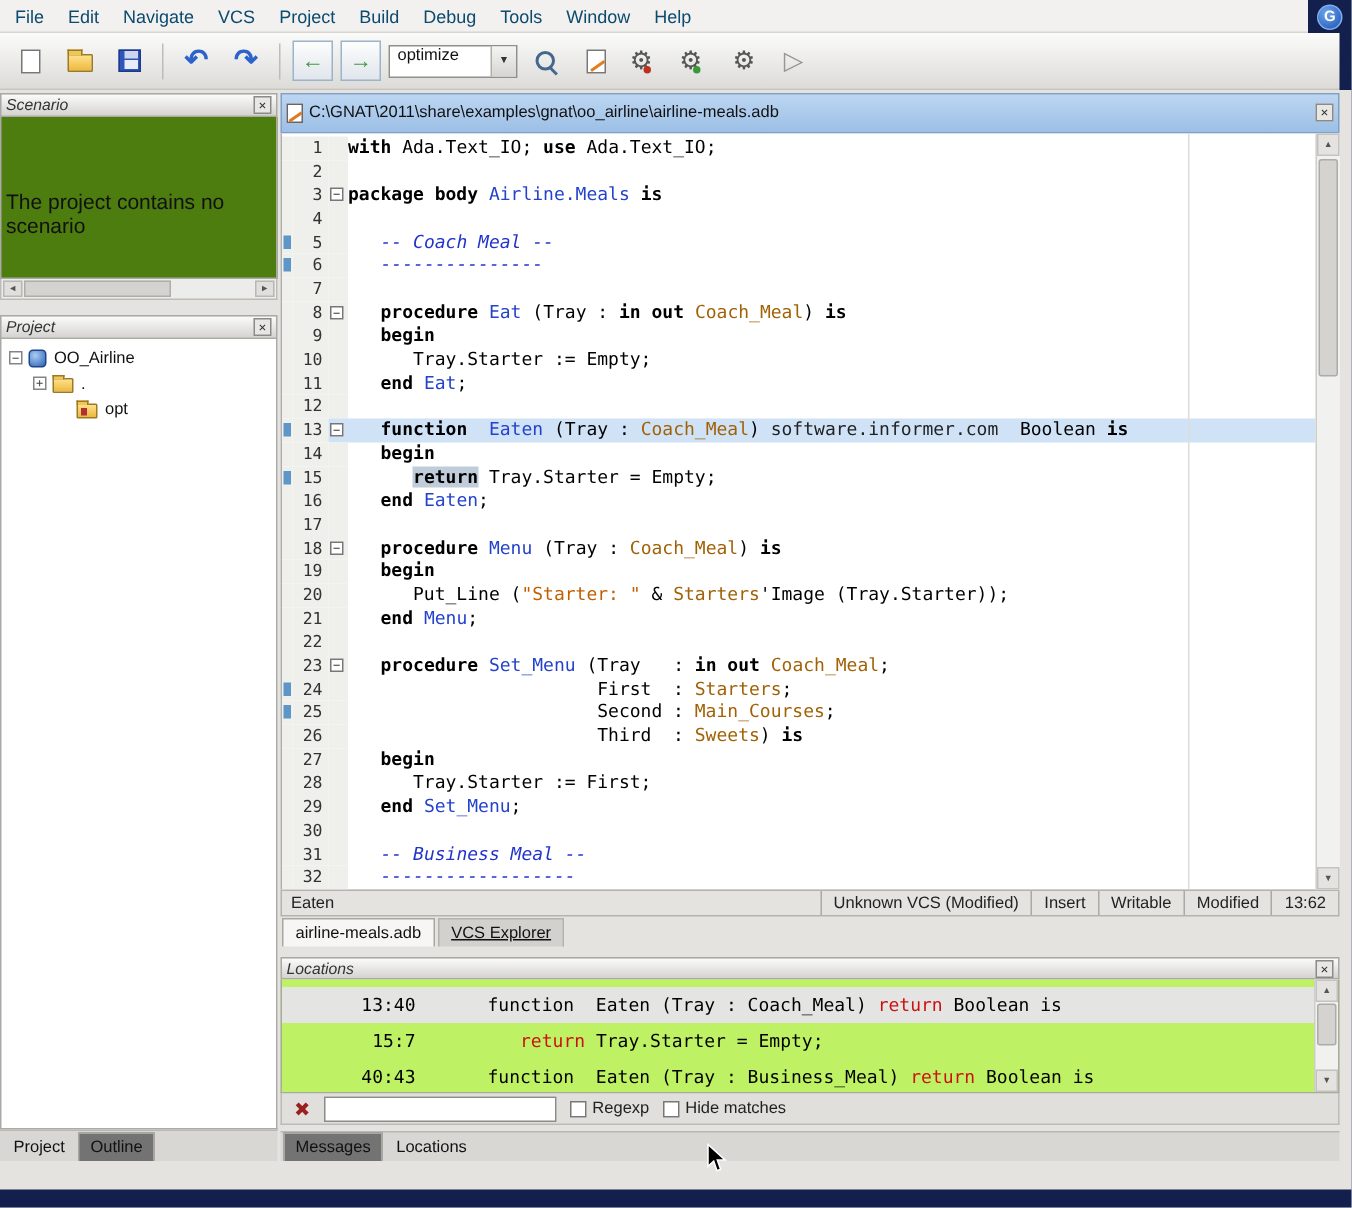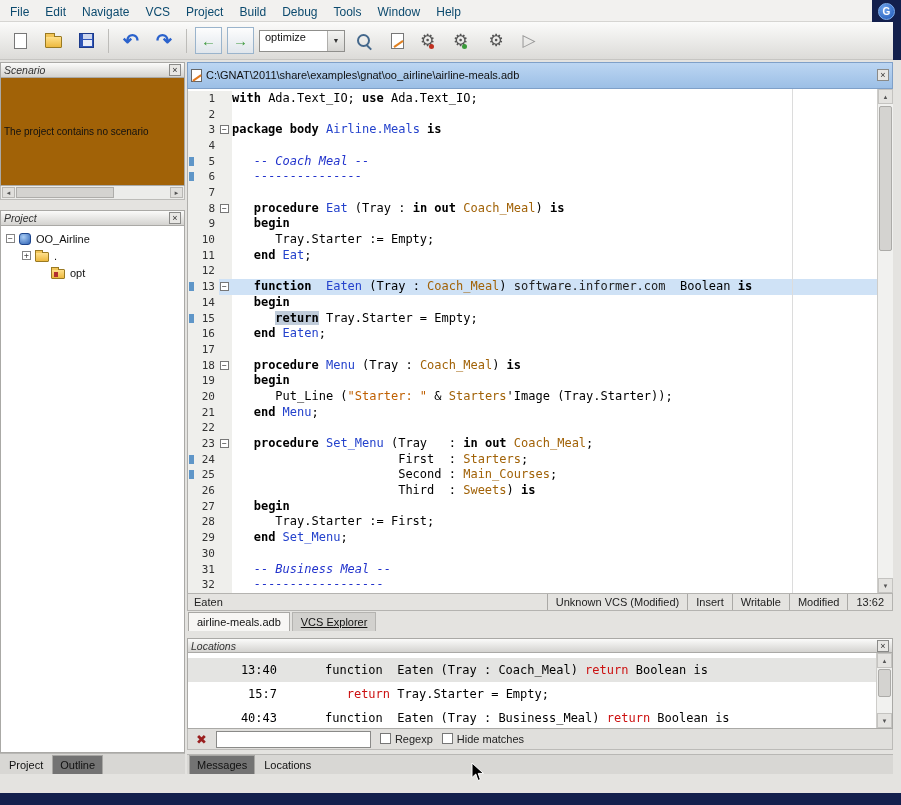"The project contains no scenario" .scenario-body { background: #a16207 -> #4d7c0f; font-size: 10px -> 14px }
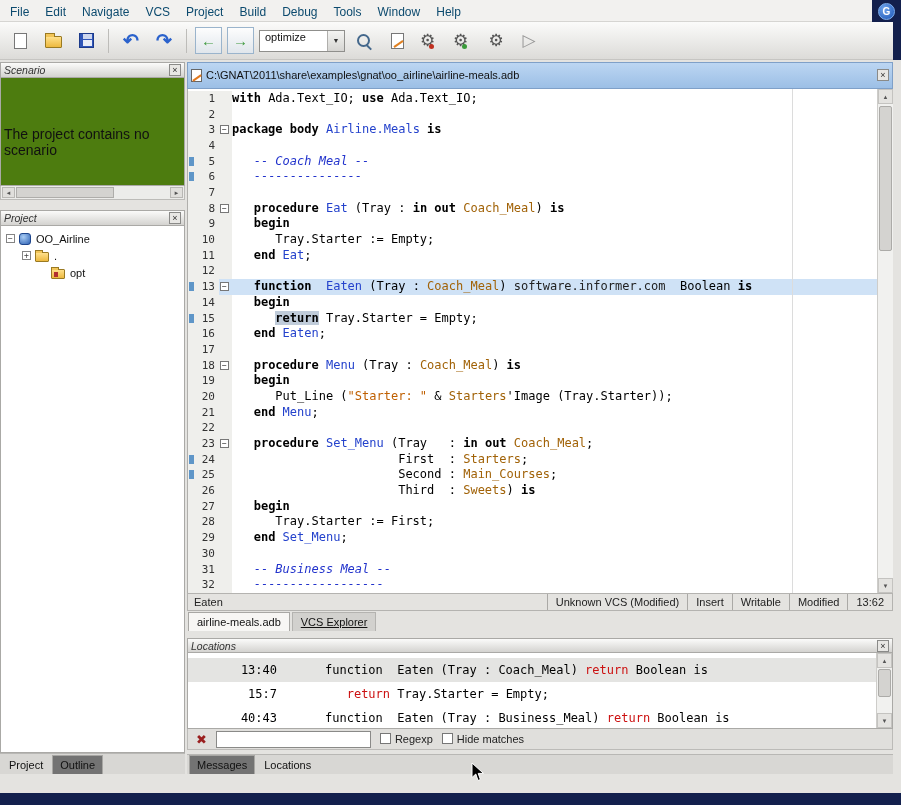"13:40" .loc-body { background: #ffffff -> #bef264 }
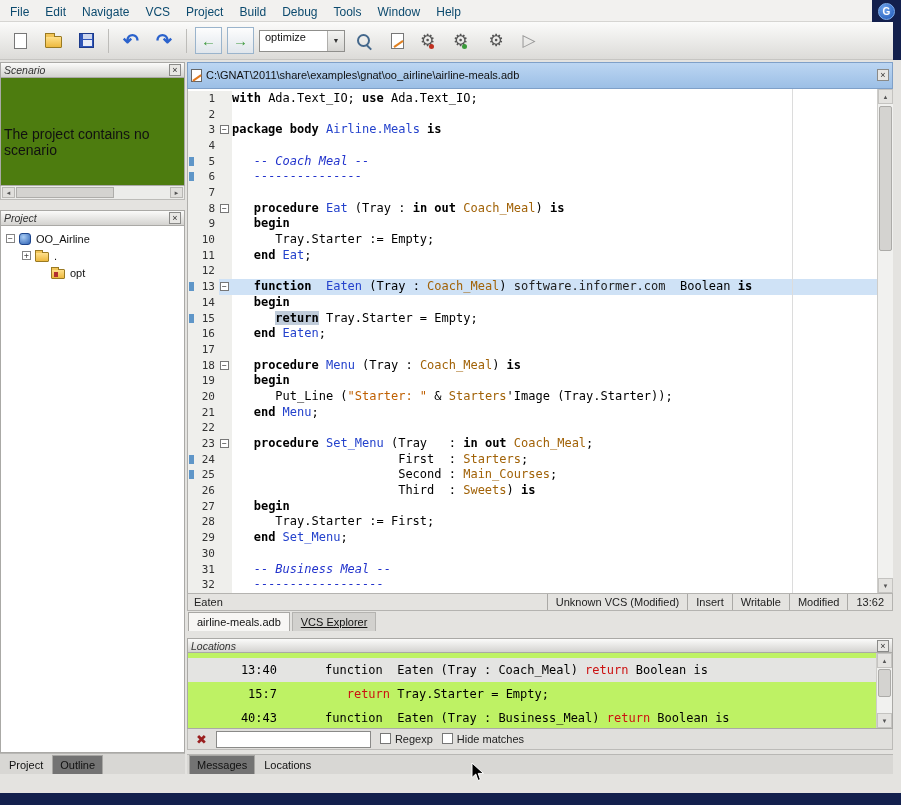"Regexp" .chk { align-items: none -> center }
